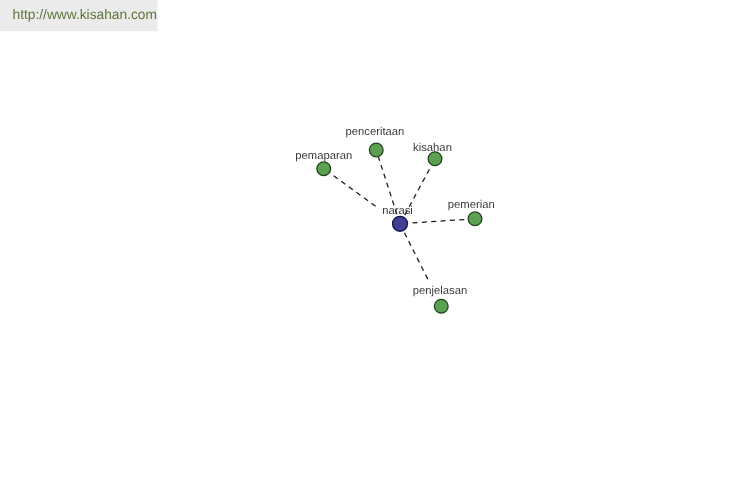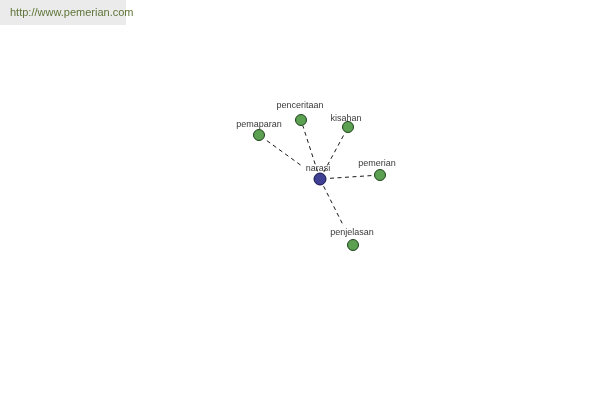"http://www.pemerian.com" span { text: http://www.pemerian.com -> http://www.kisahan.com }
